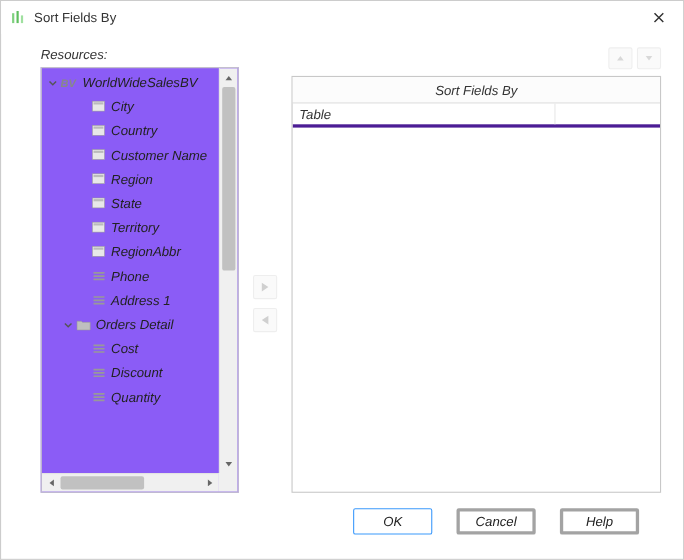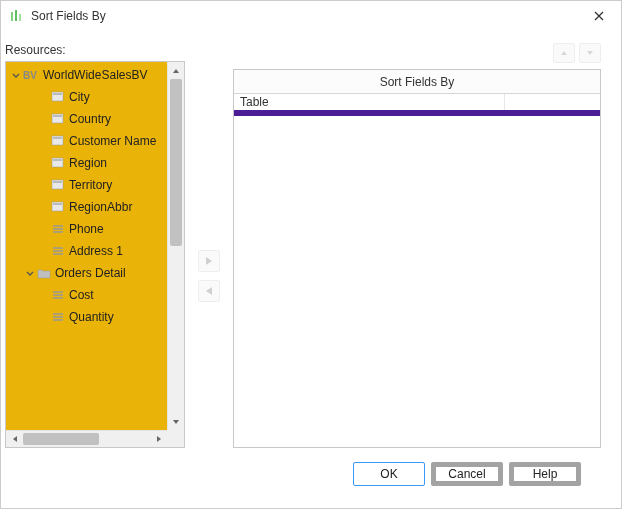"Resources:" .dialog-body { font-style: none -> italic; padding: 12px 20px 0 4px -> 12px 20px 0 36px }
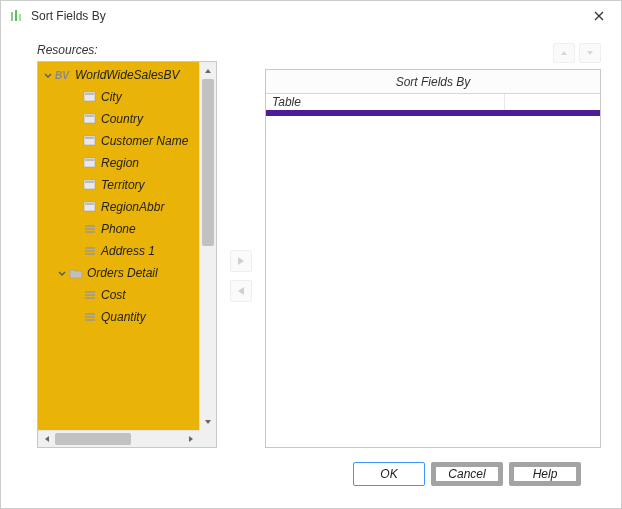"BV" .tree-frame { background: #eab308 -> #8b5cf6 }
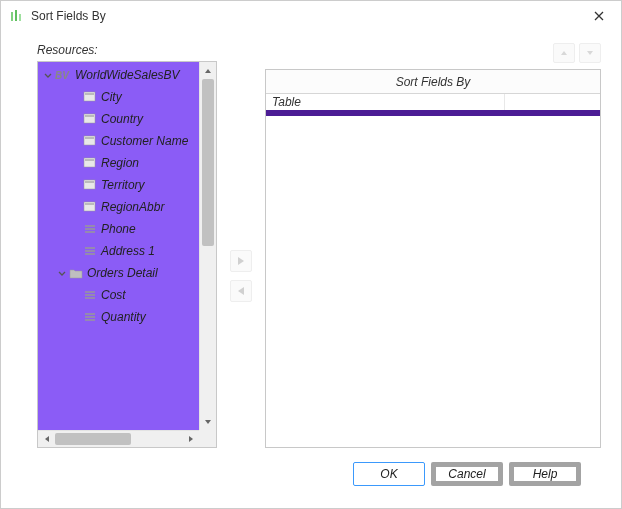"Table" .grid-row { border-bottom: 6px solid #4c1d95 -> 3px solid #4c1d95 }
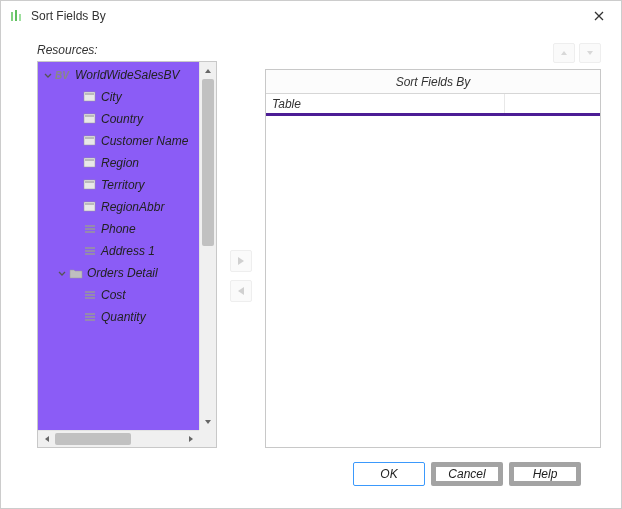"State" div.tree-node { html: none -> <div> <span></span> <span> <svg> <path></path> </svg> </span> <span> <svg> <rect></rect> <rect></rect> </svg> </span> <span>State</span> </div> }
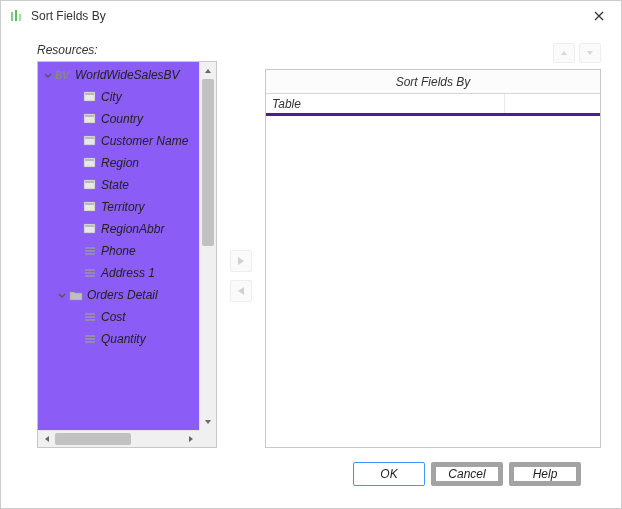"Discount" div.tree-node { html: none -> <div> <span></span> <span> <svg> <path></path> </svg> </span> <span> <svg> <line></line> <line></line> <line></line> </svg> </span> <span>Discount</span> </div> }
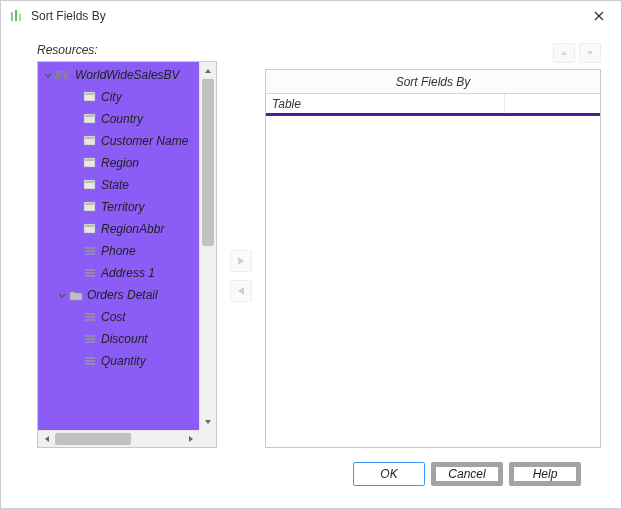"OK" .button-bar { gap: 6px -> 22px }
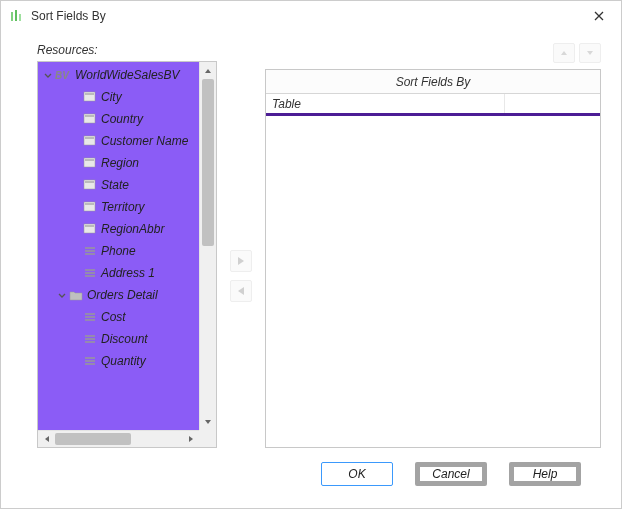"Cancel" .btnw.plain { border: 5px solid #a3a3a3 -> 3px solid #a3a3a3 }
